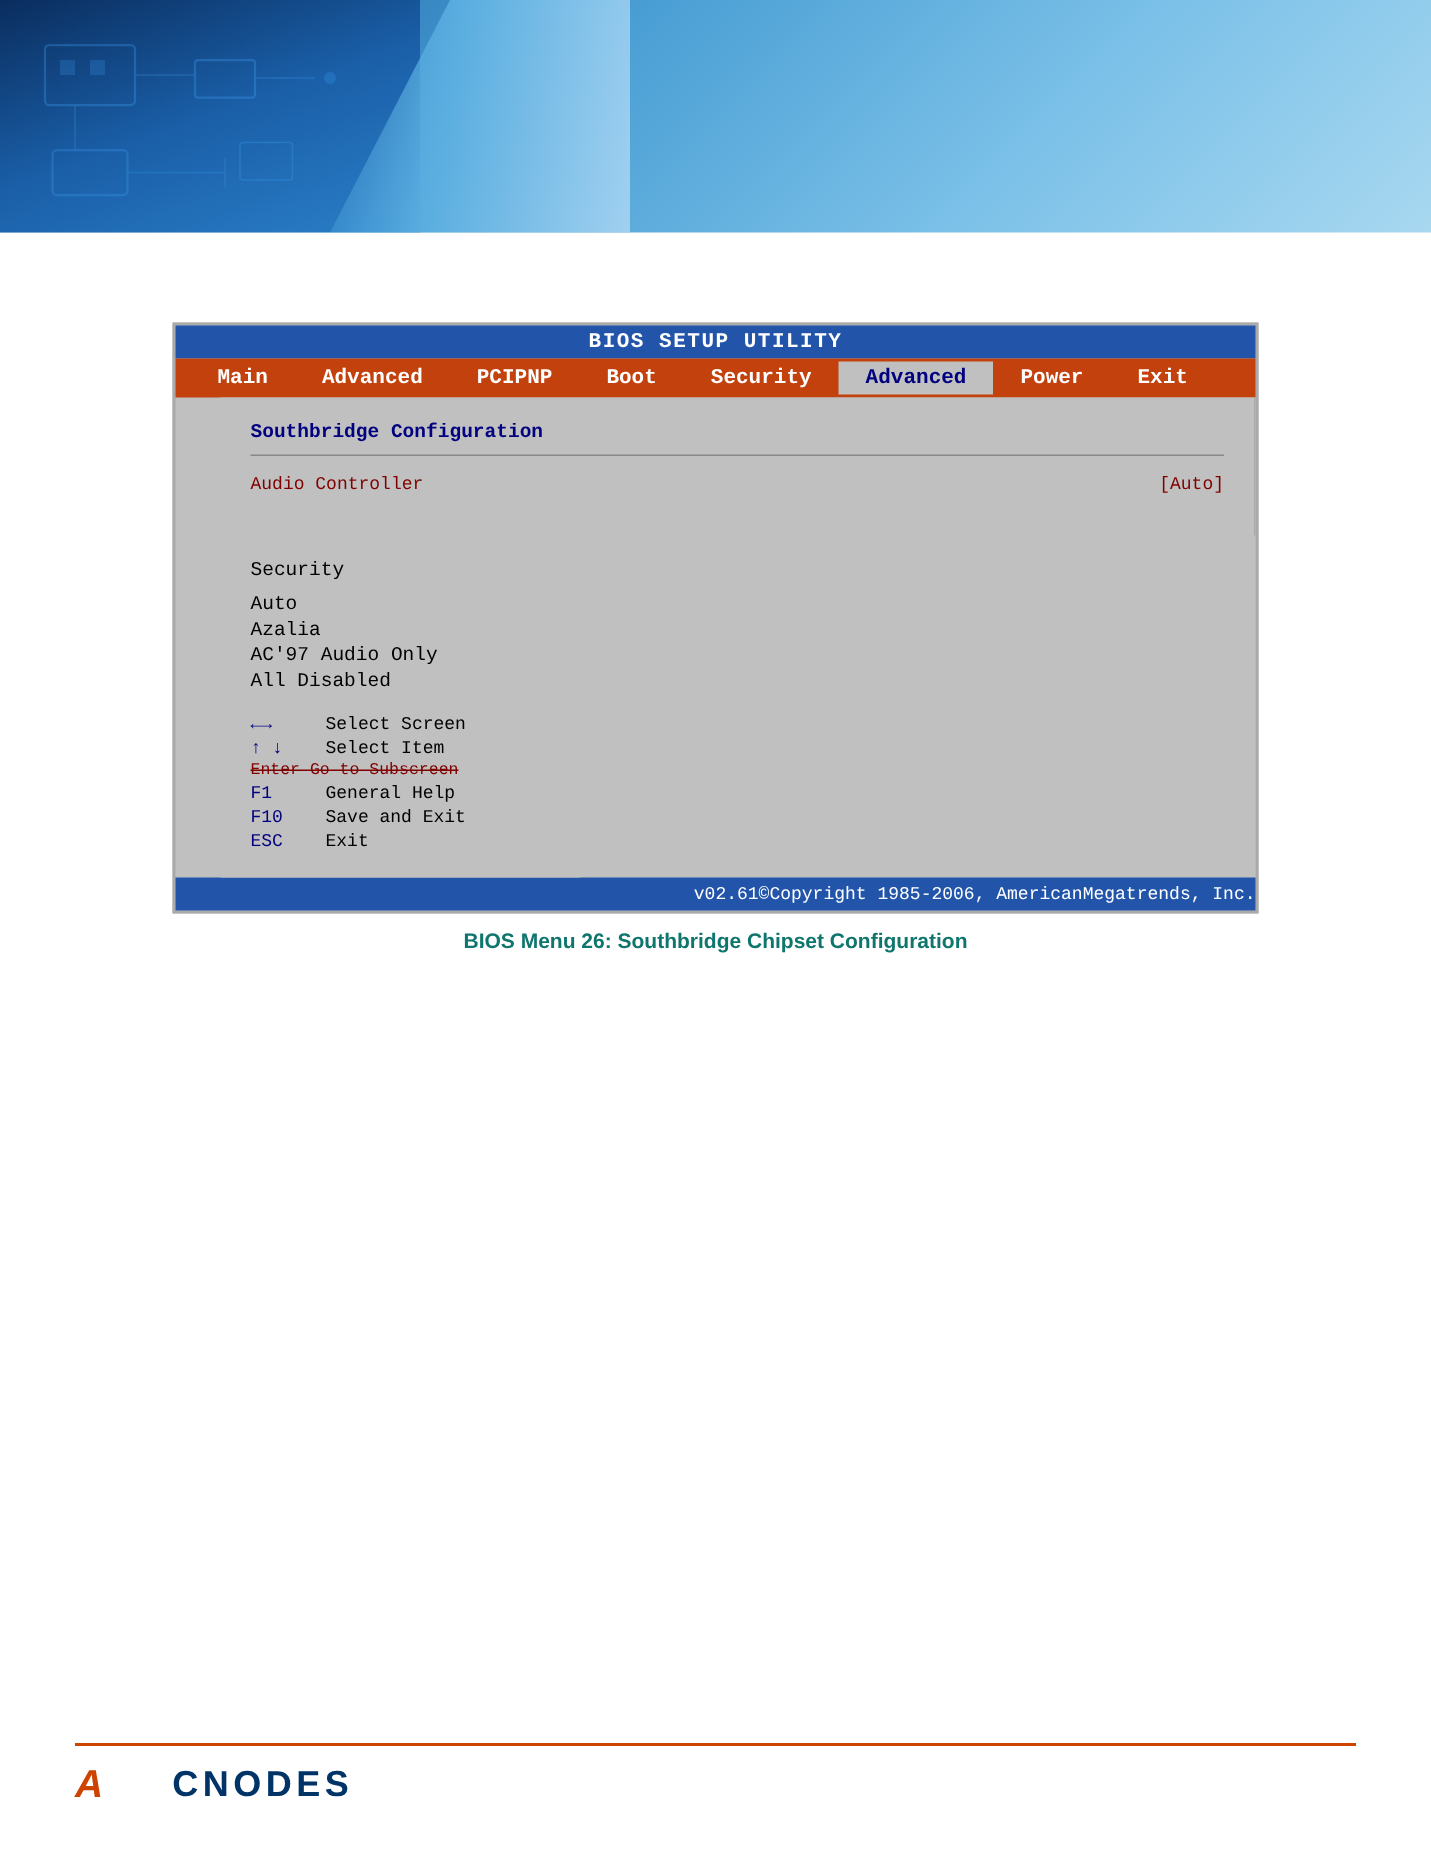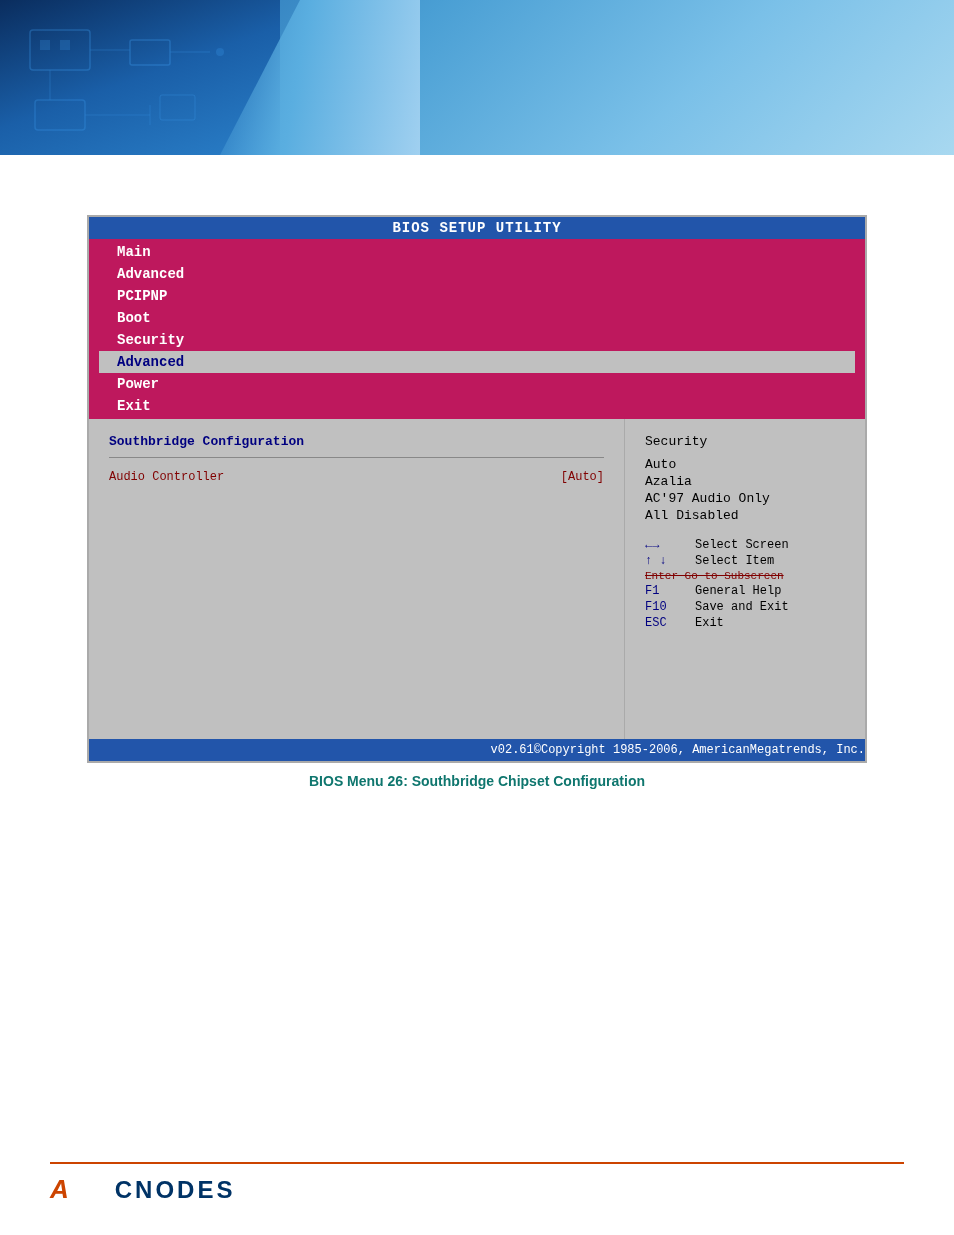"BIOS SETUP UTILITY" .bios-container { width: 780px -> 724px }
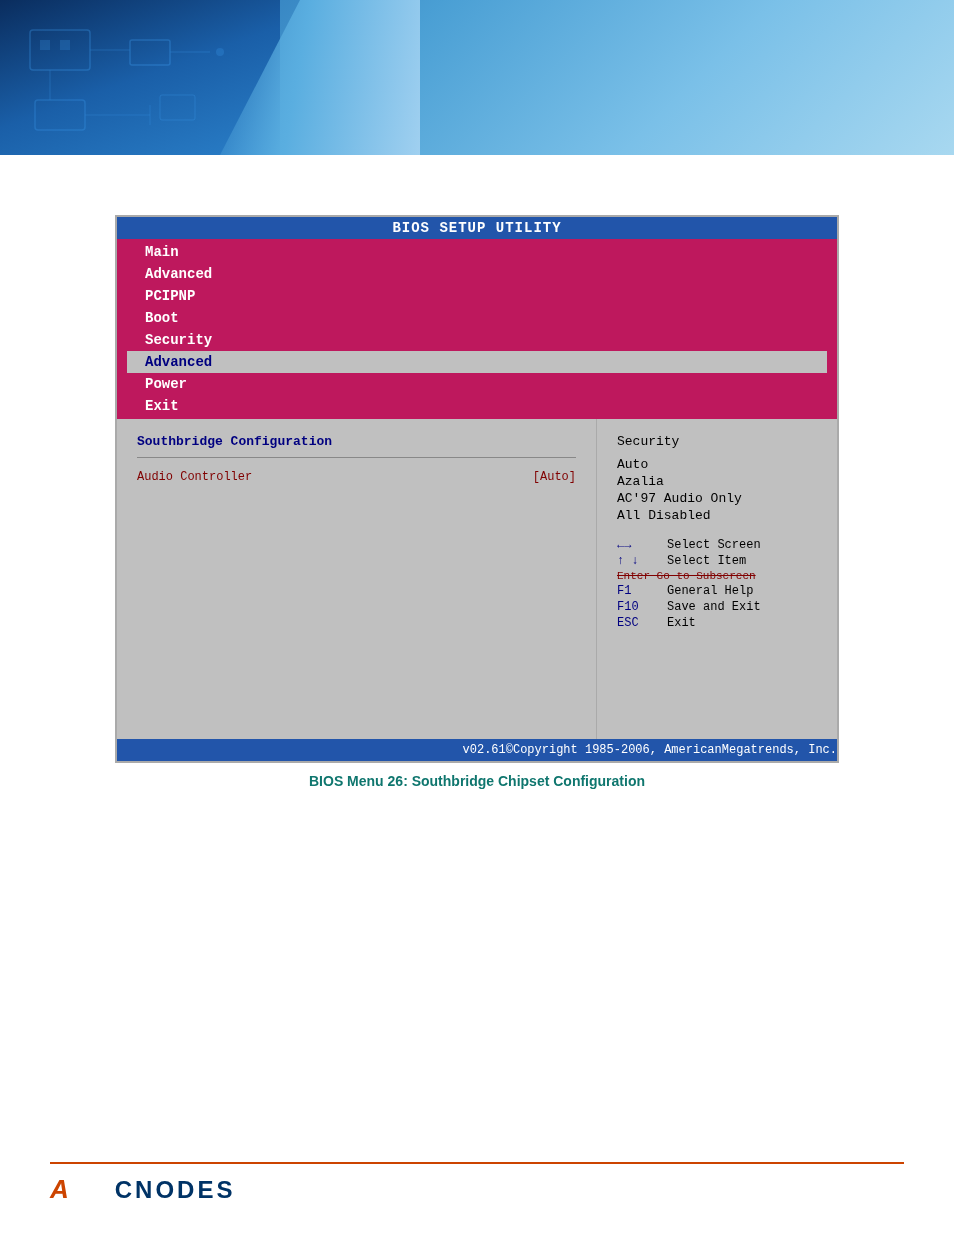"Main" .bios-menubar { background: #be185d -> #c2410c; flex-direction: column -> row }
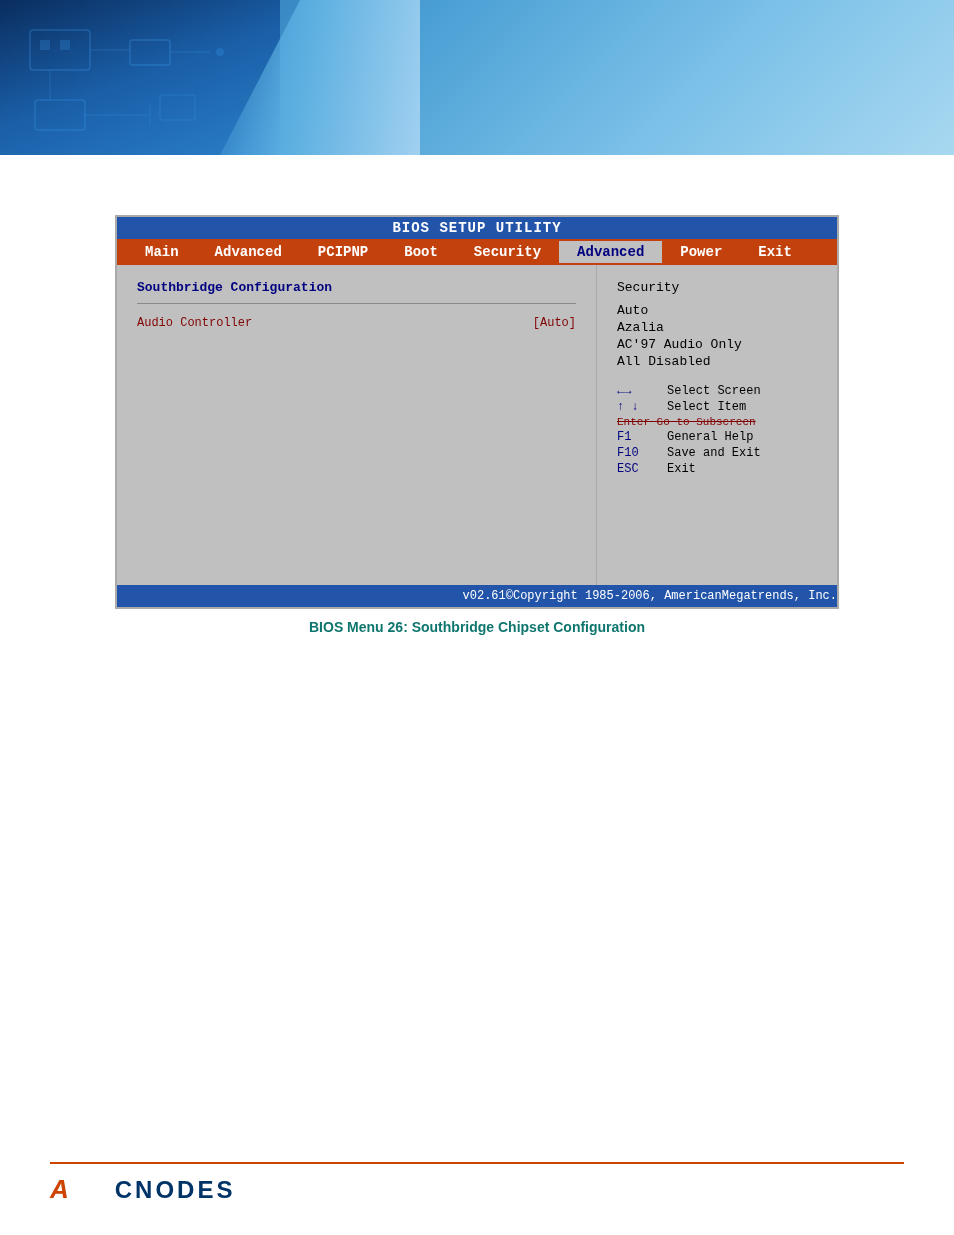"Southbridge Configuration" .bios-body { flex-direction: row -> column; margin-left: none -> 30px }
